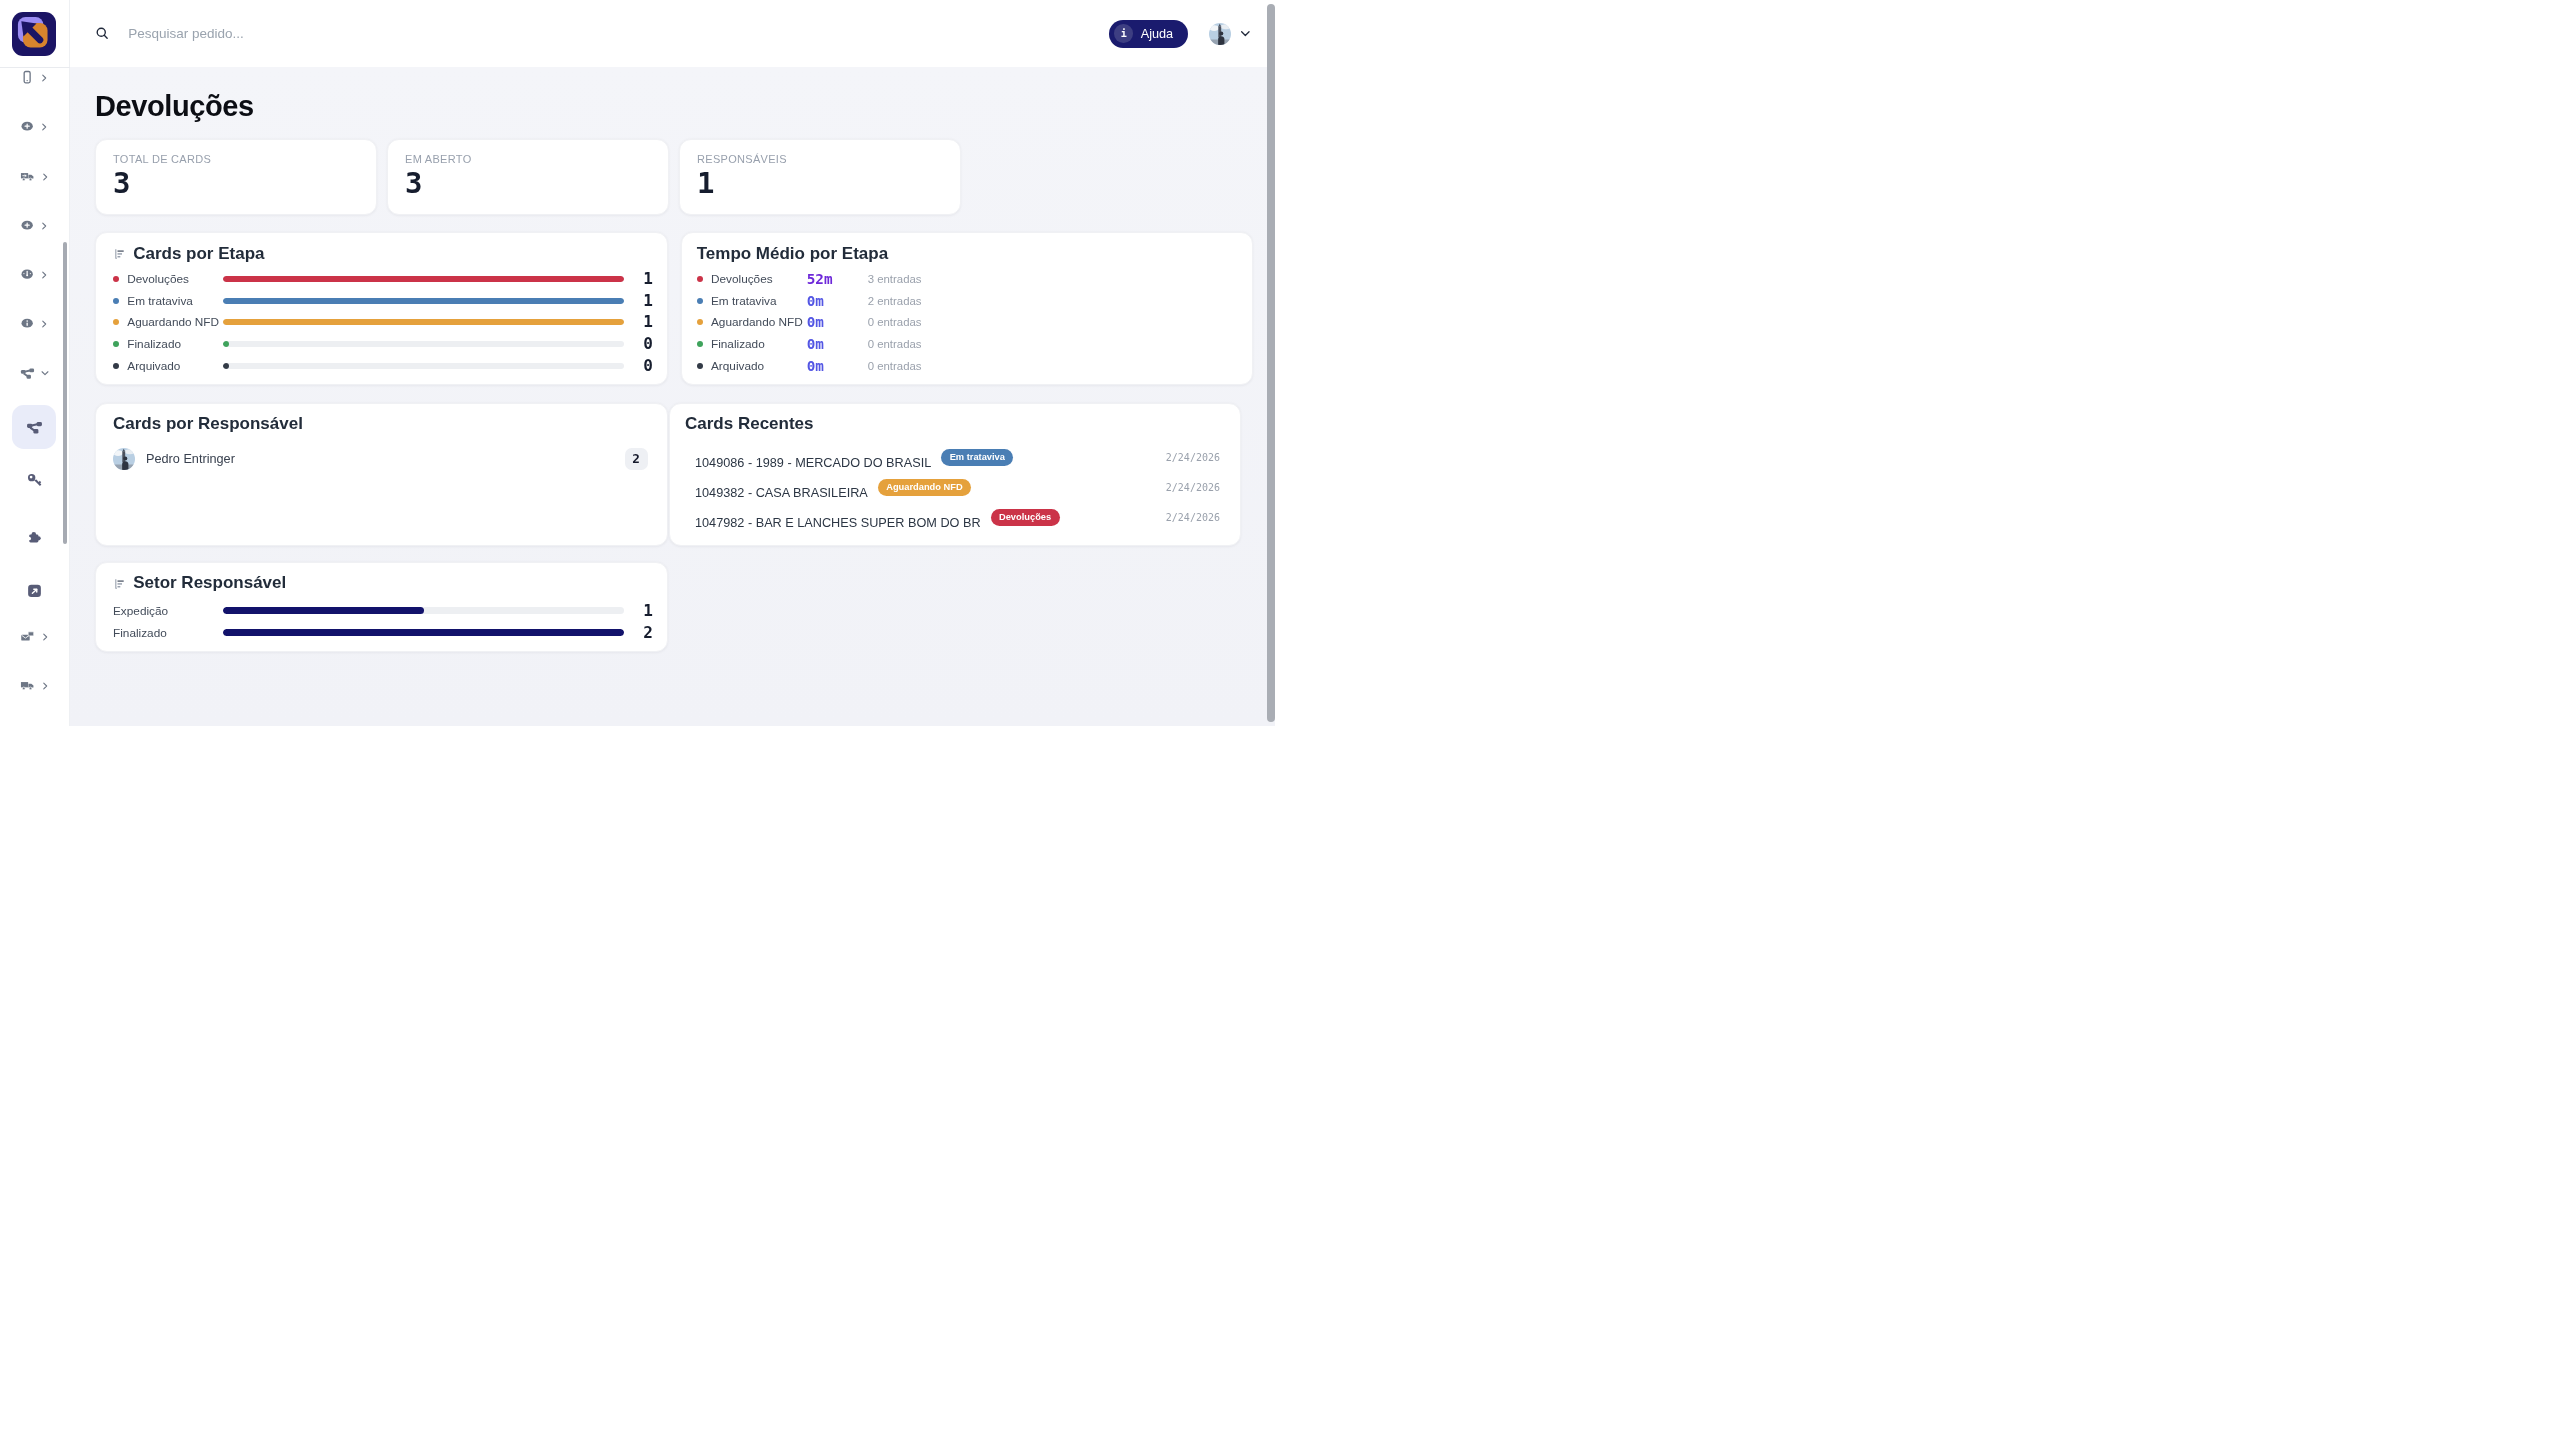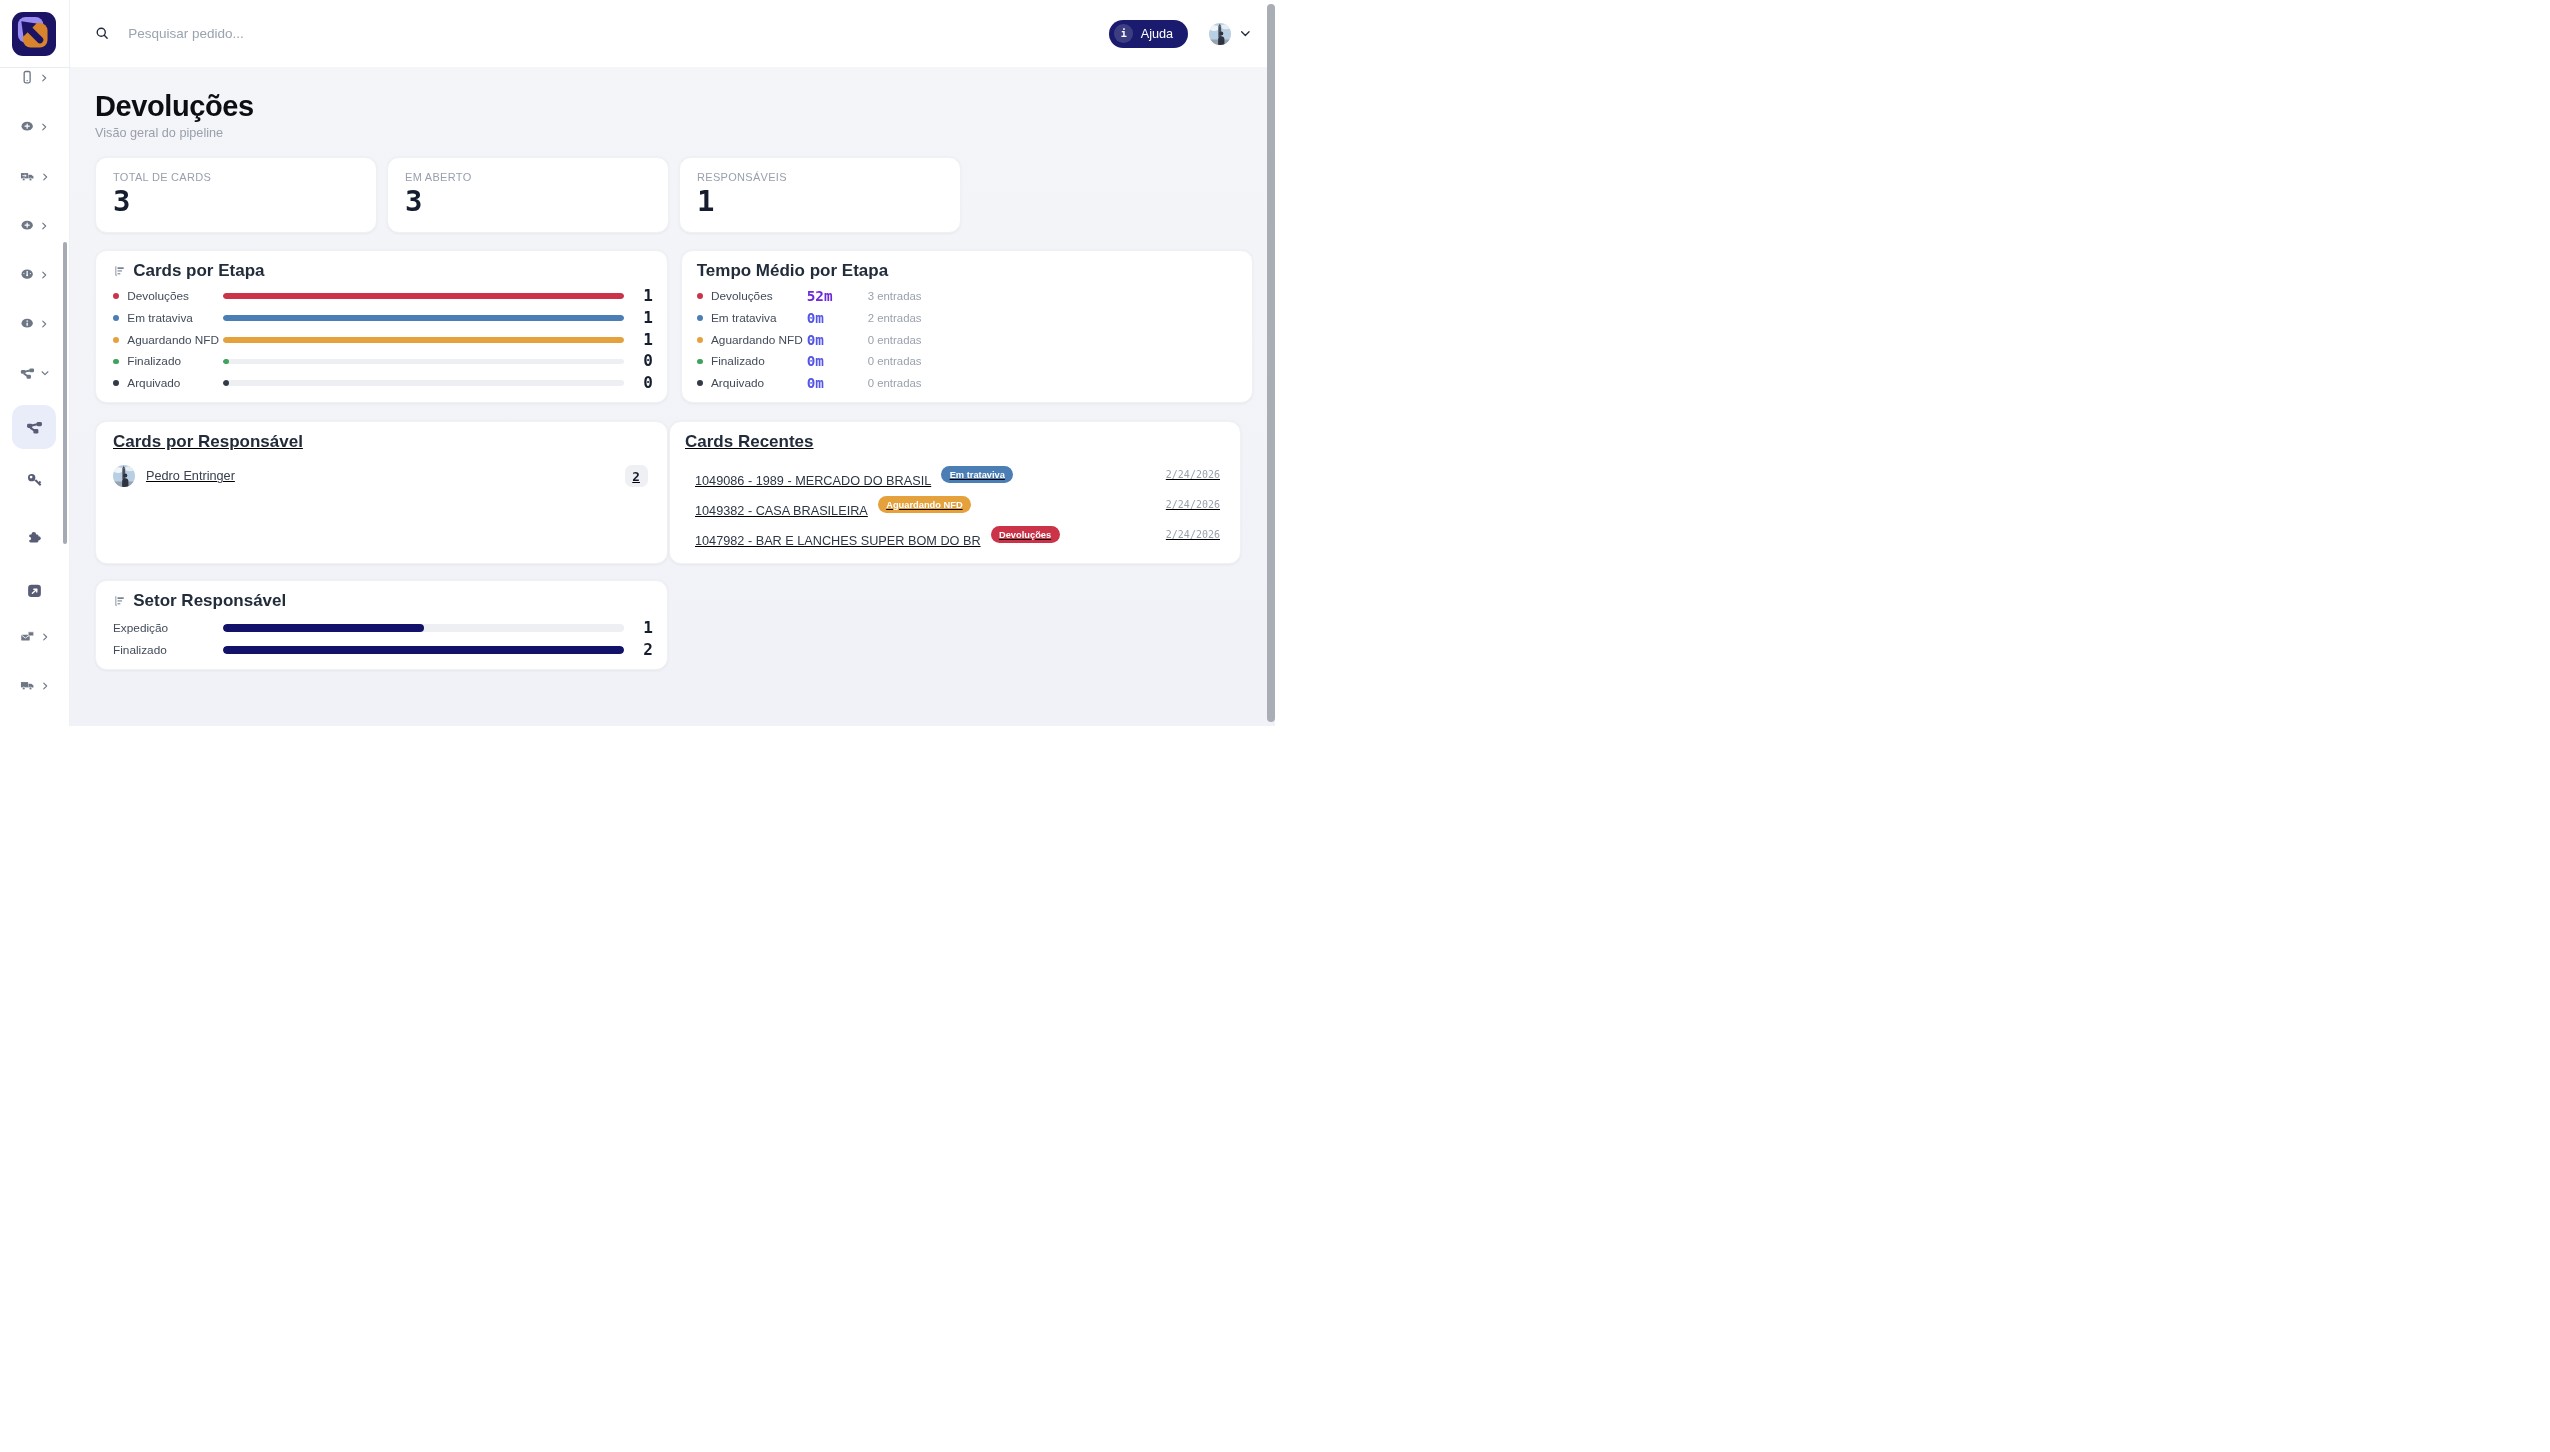"Visão geral do pipeline" div.page-subtitle { html: <div>Visão geral do pipeline</div> -> none }
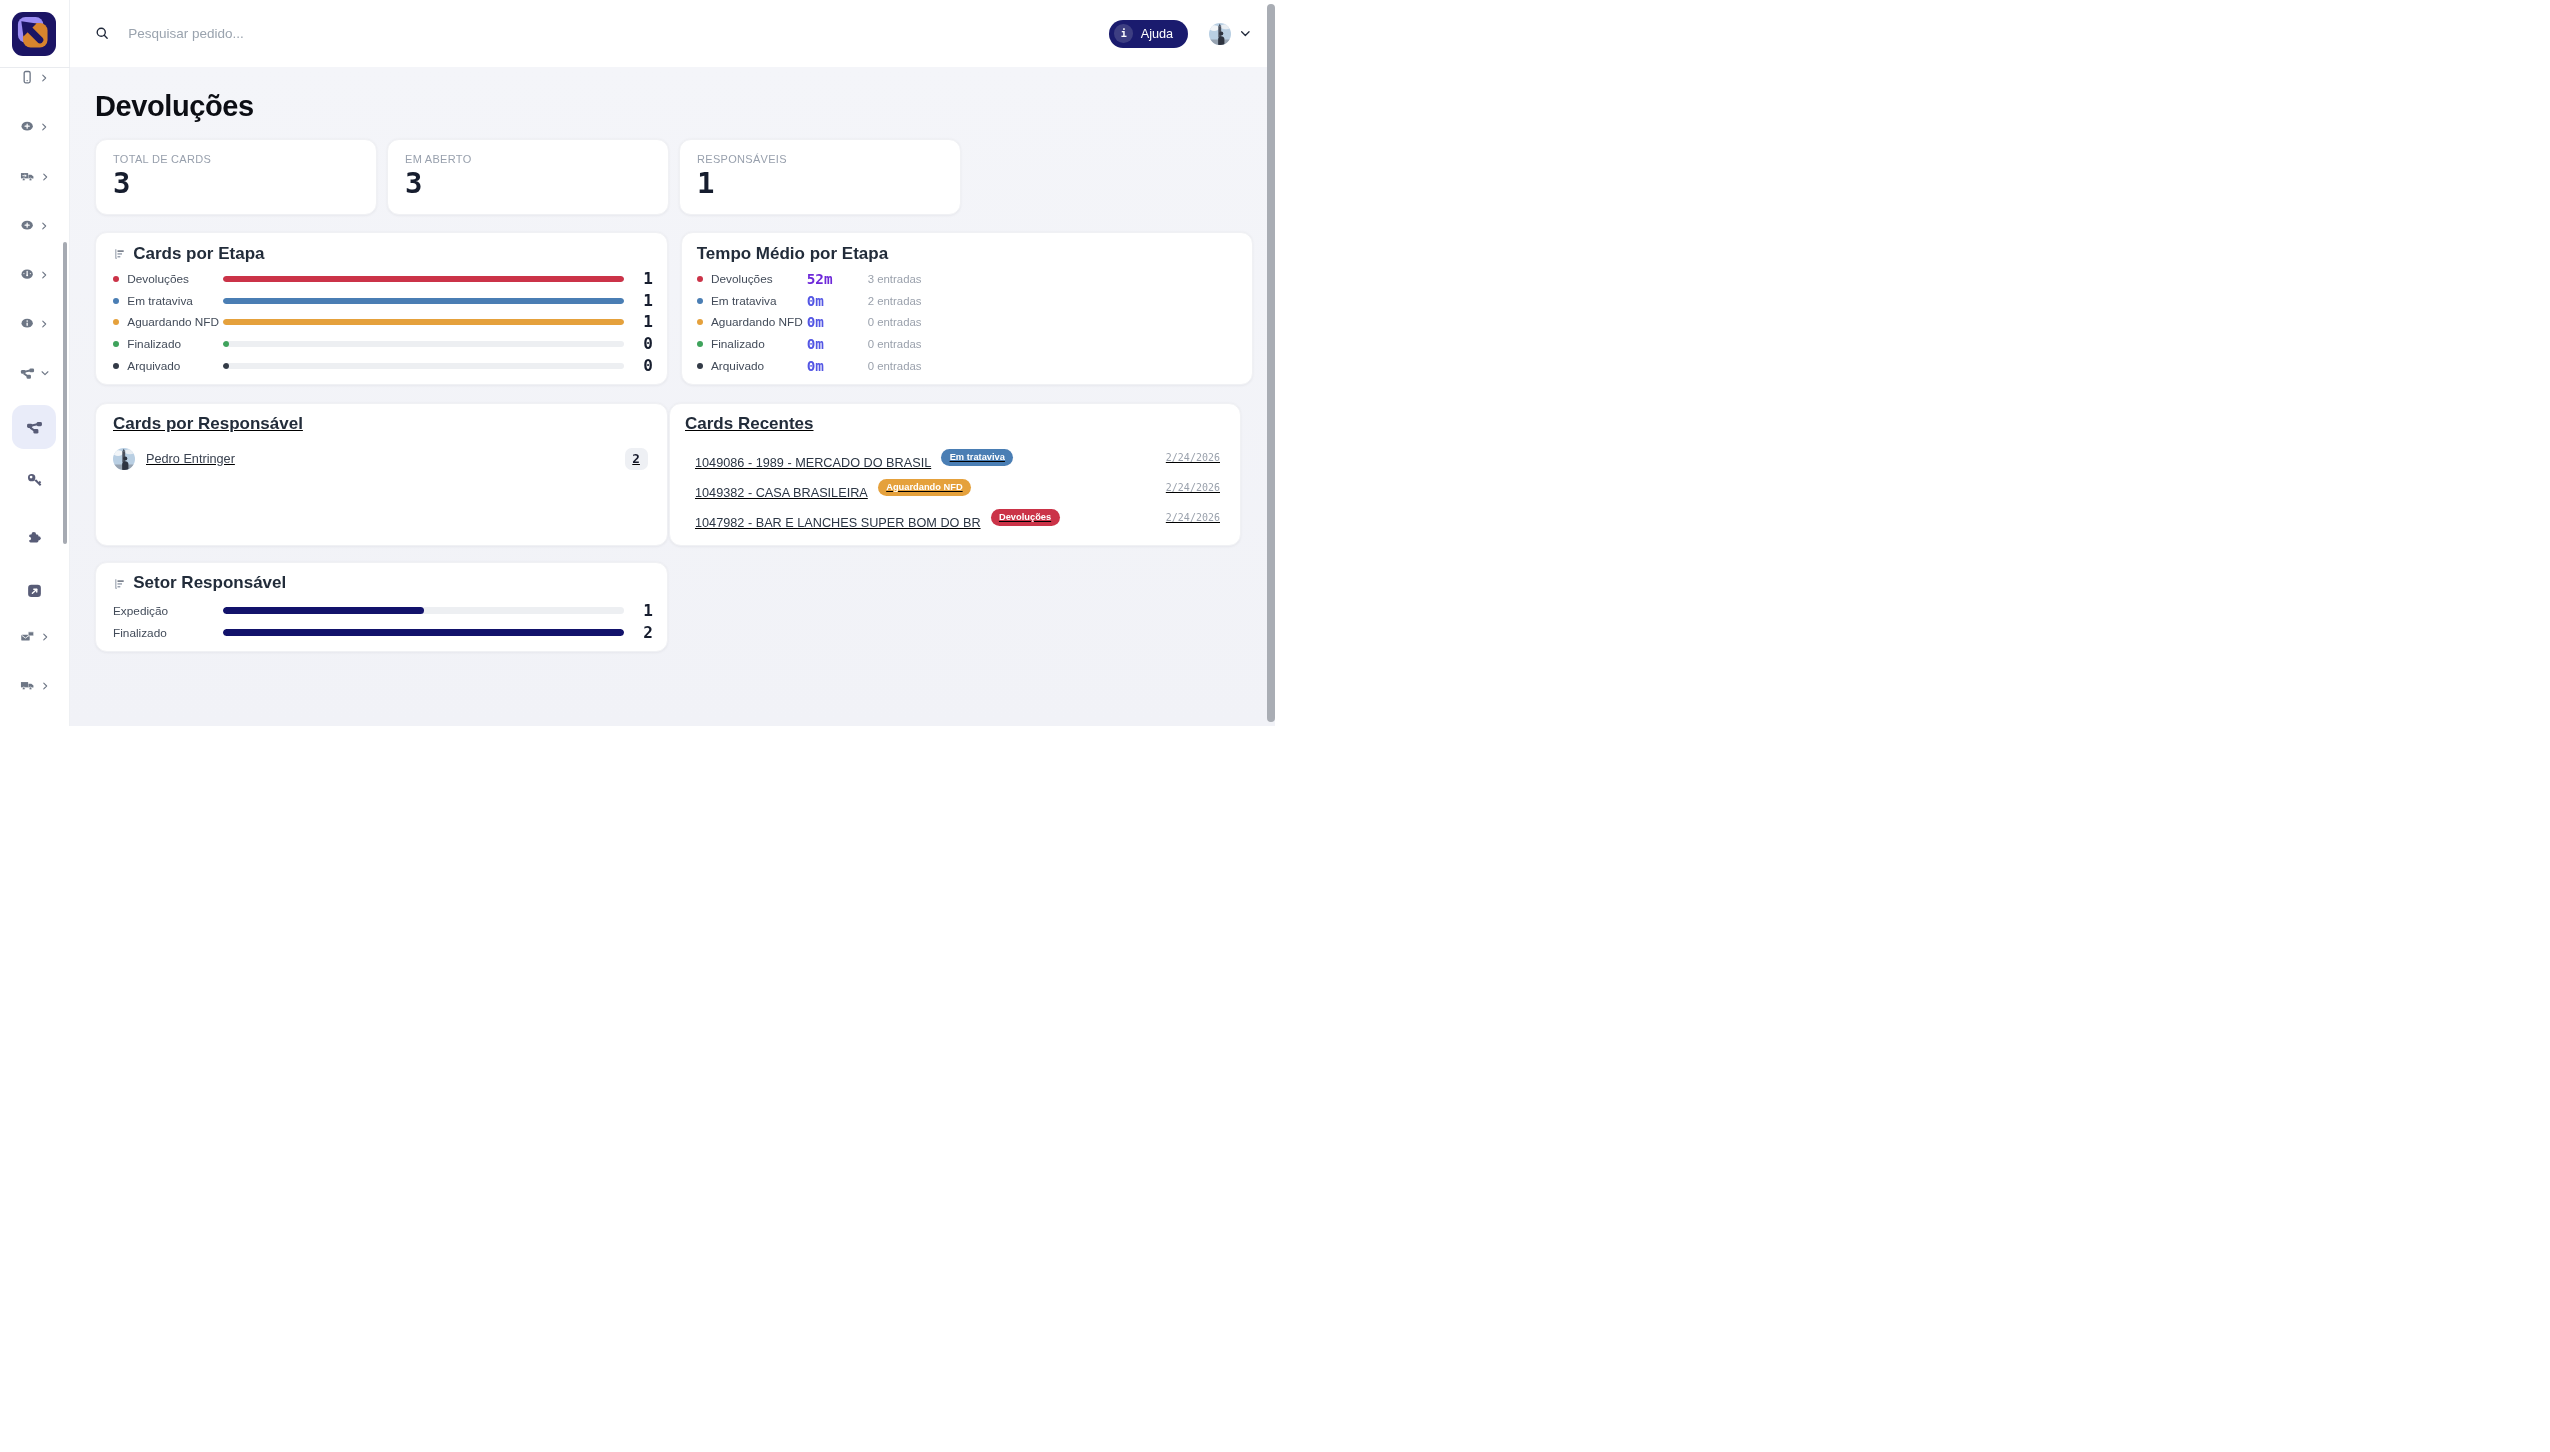"Cards por Responsável" .row3 { text-decoration: underline -> none }
